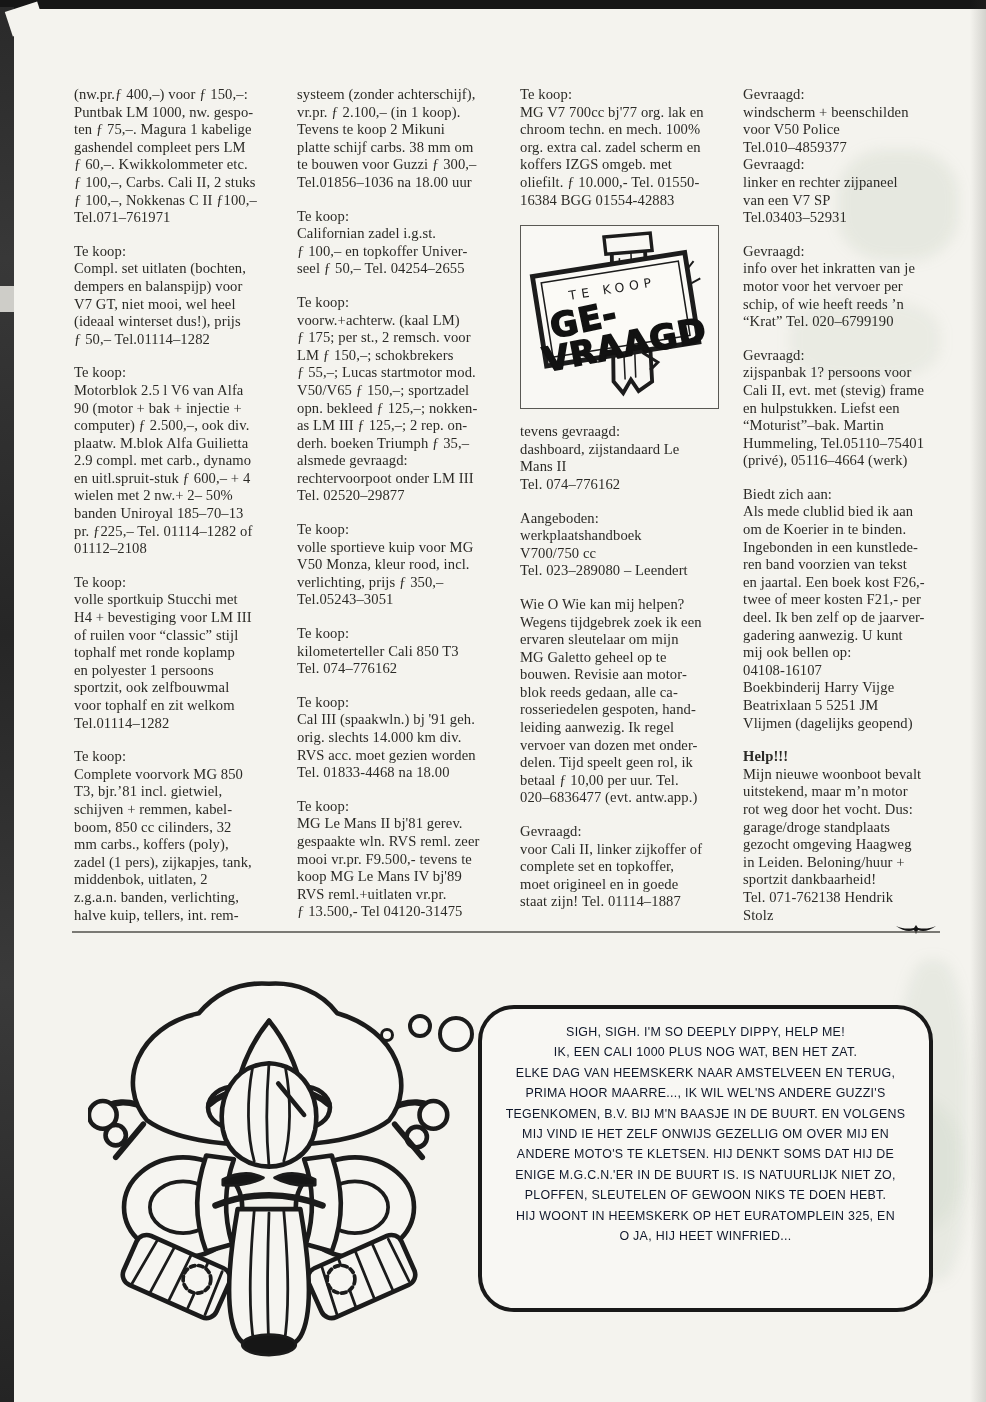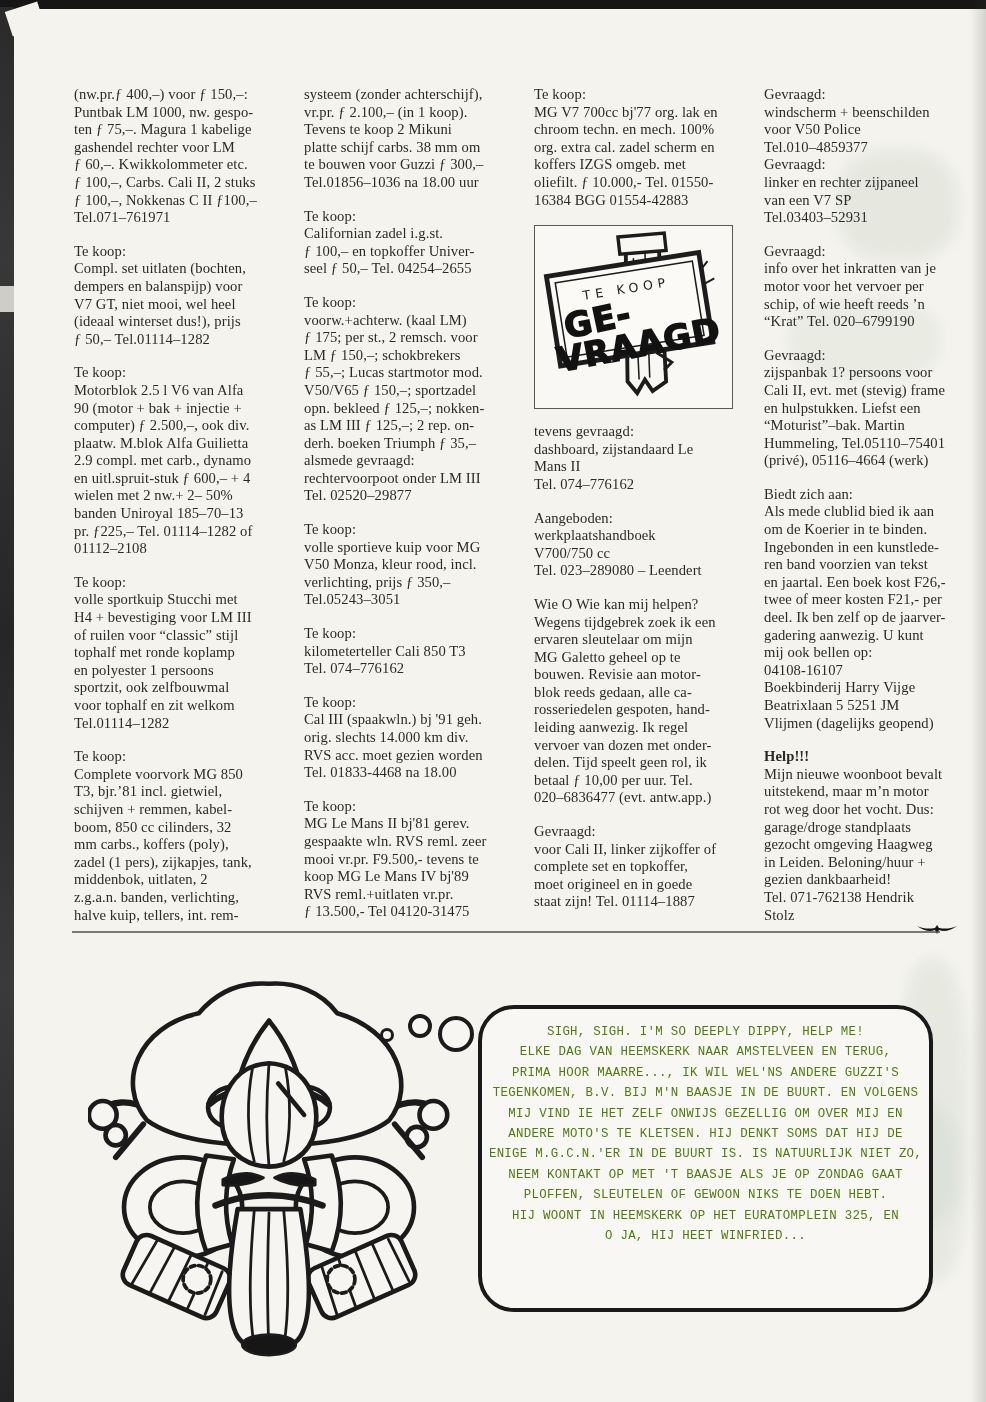"(nw.pr.ƒ 400,–) voor ƒ 150,–:" .columns { gap: 28px -> 21px }
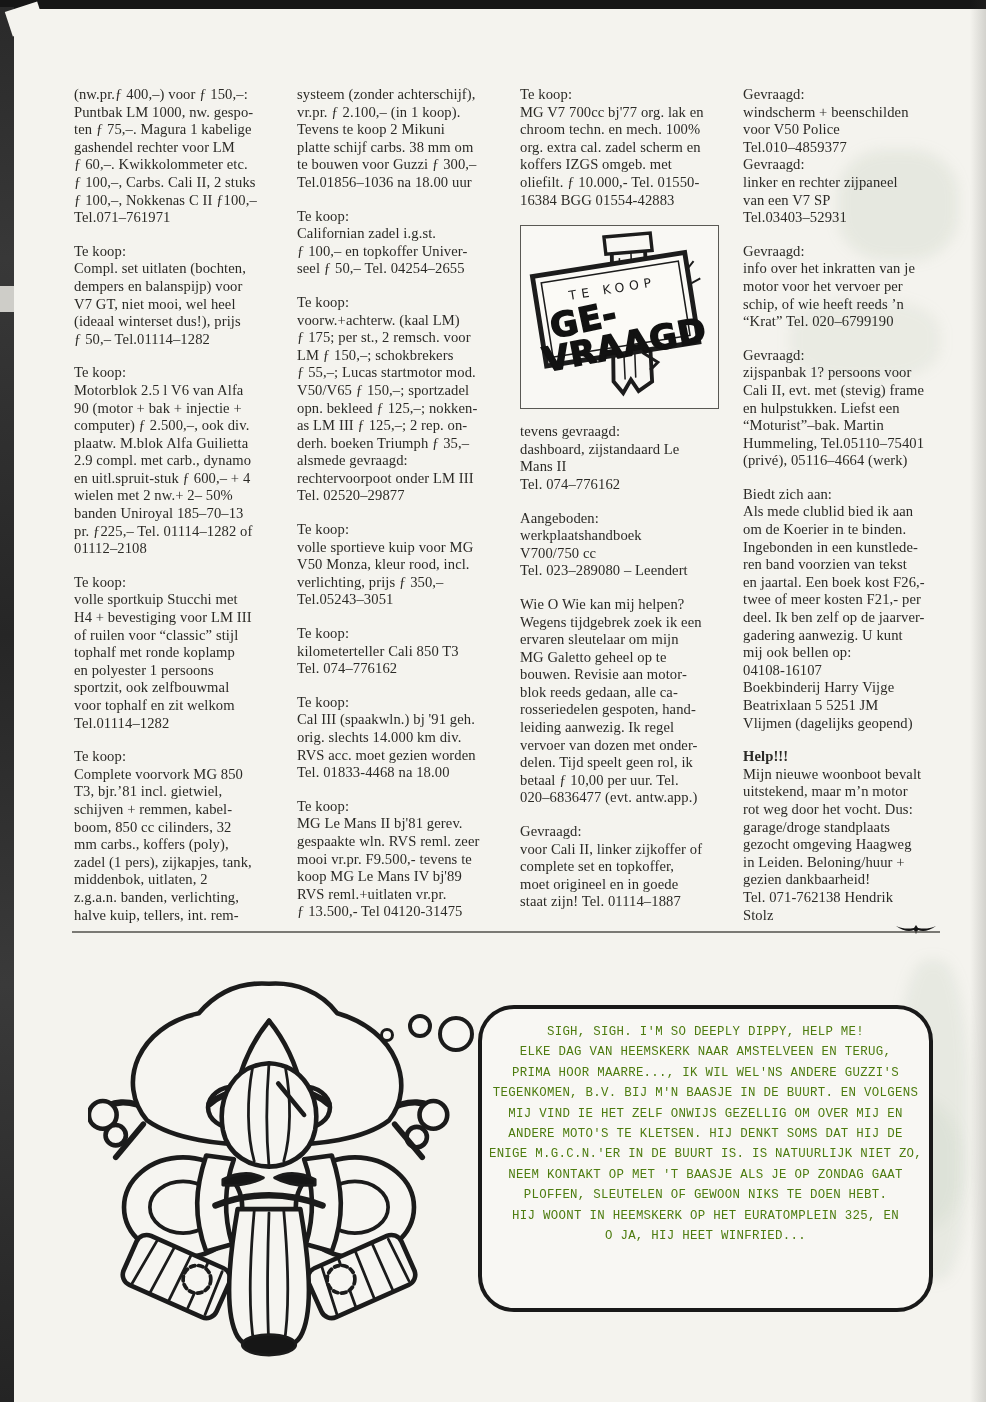"gashendel rechter voor LM" div.line { text: rechter voor -> compleet pers }
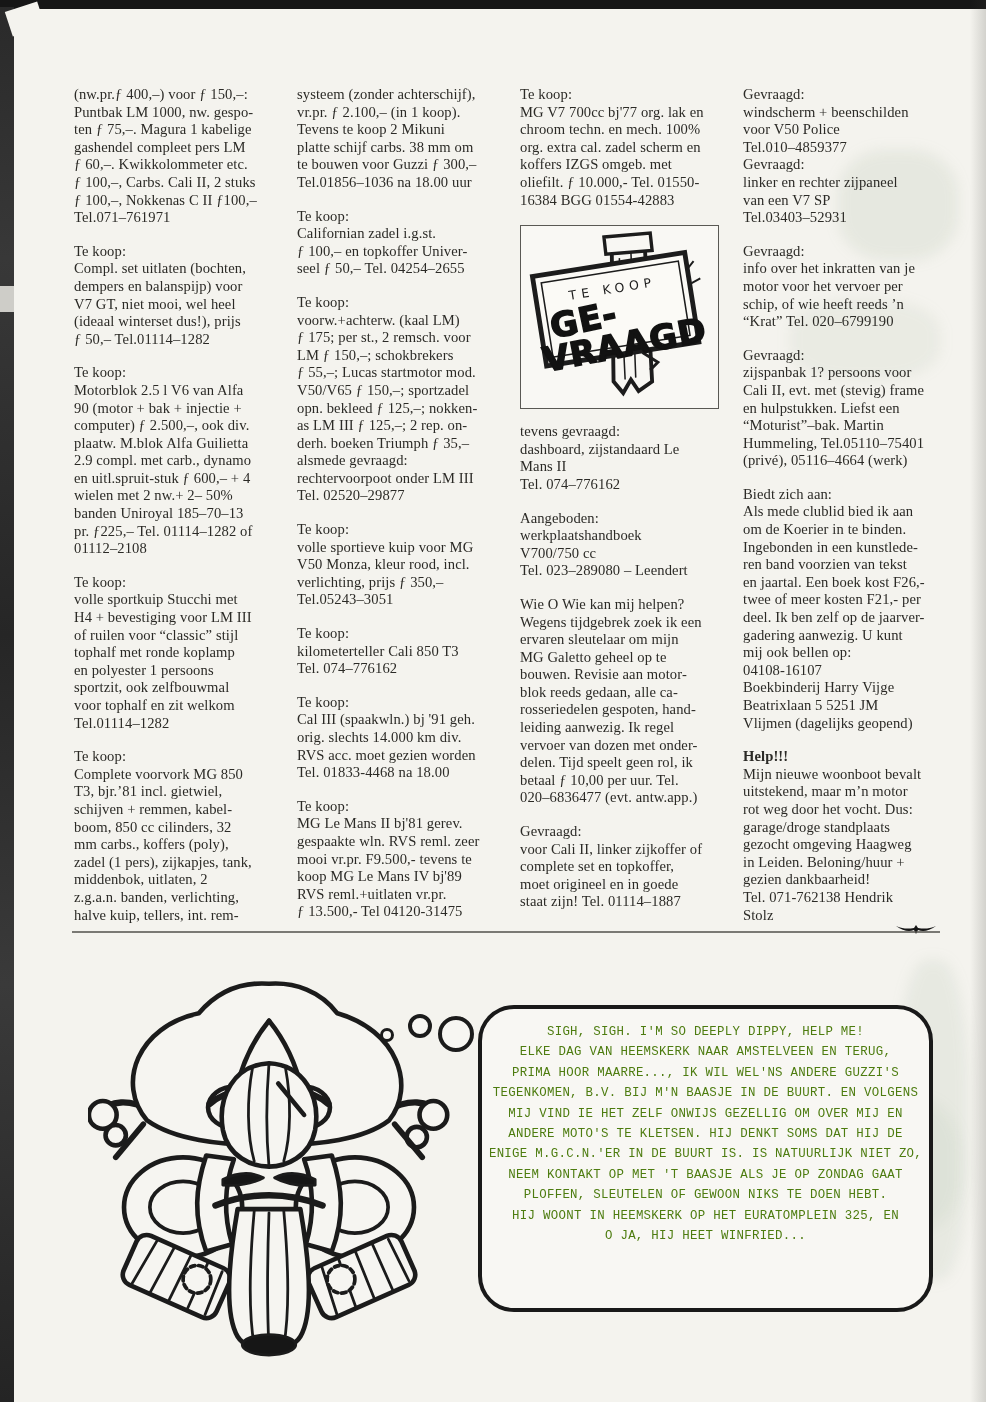"gezien dankbaarheid!" div.line { text: gezien -> sportzit }
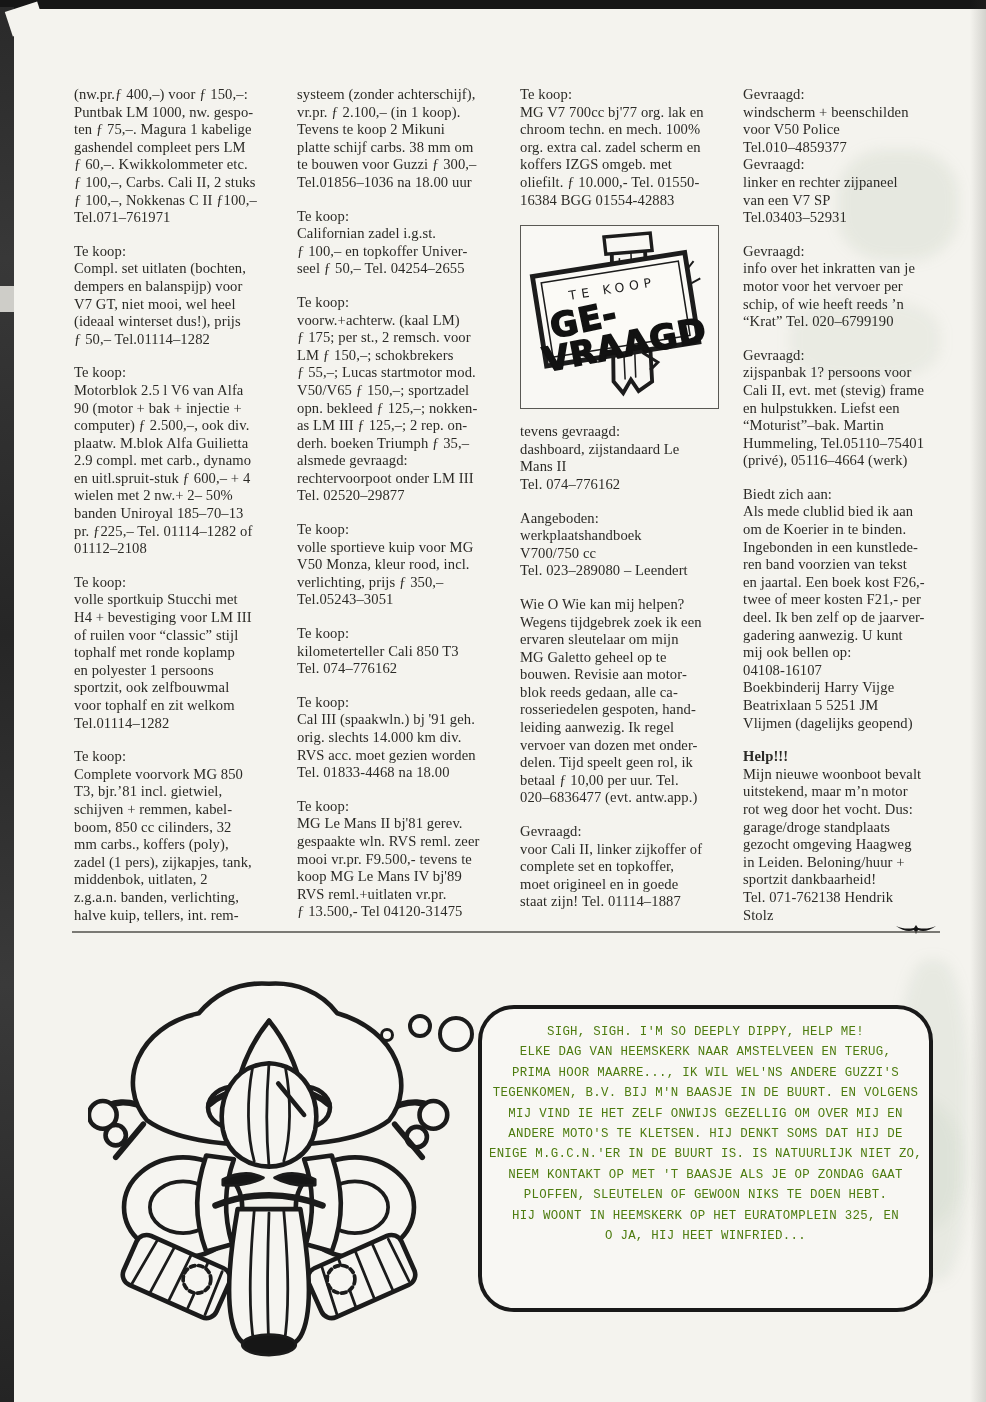"SIGH, SIGH. I'M SO DEEPLY" .bubble-line { color: #4d7c0f -> #0f172a; font-family: Liberation Mono, monospace -> Liberation Sans, sans-serif }
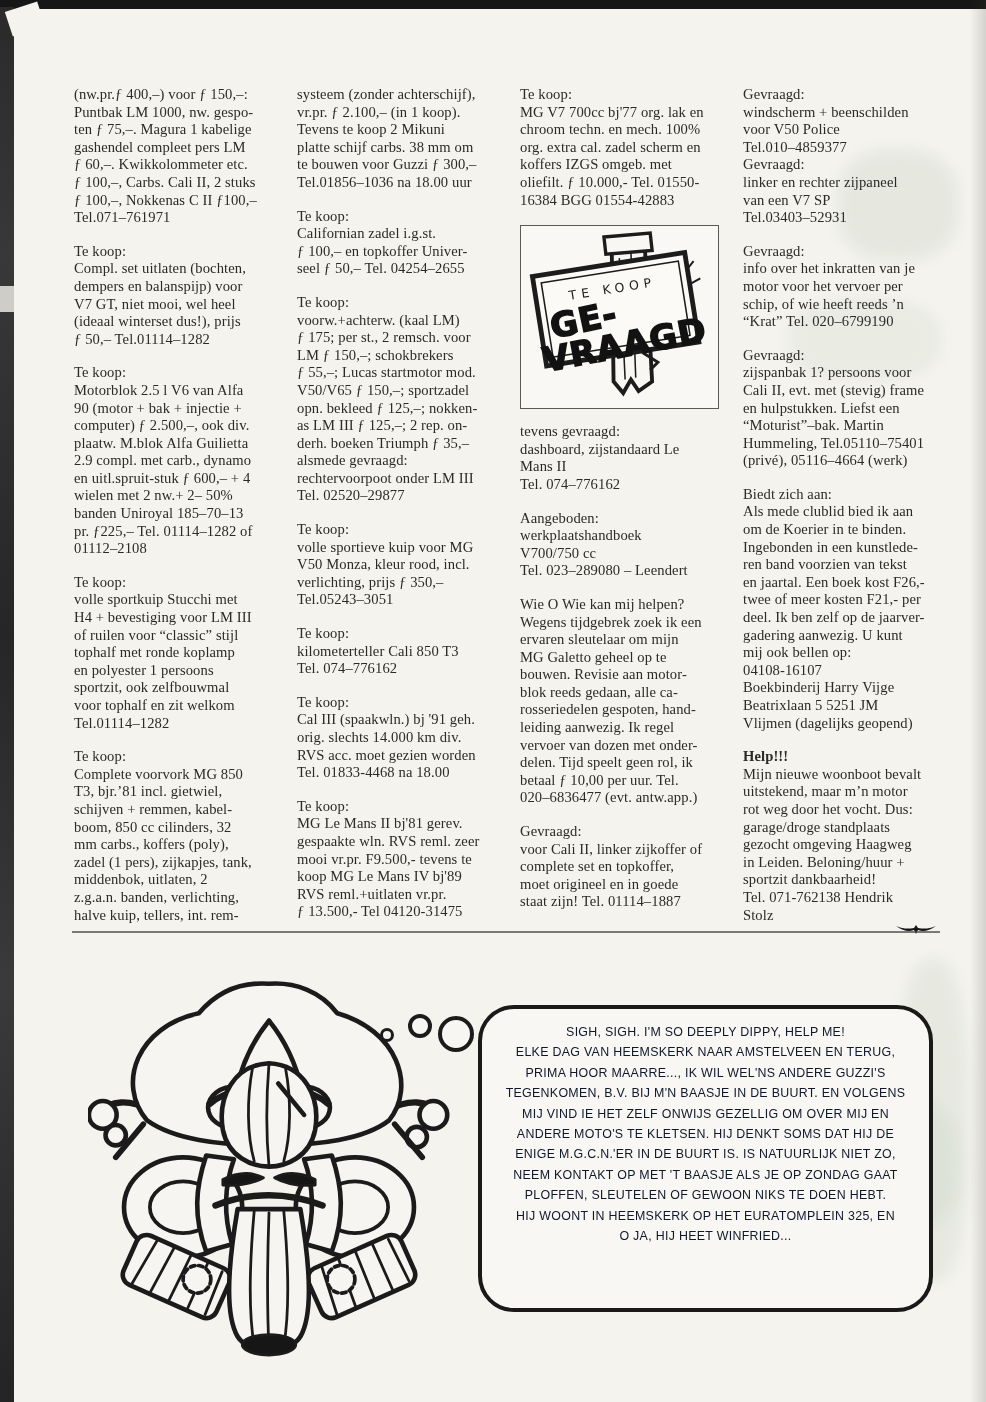"IK, EEN CALI 1000 PLUS" div.bubble-line { html: none -> <div>IK, EEN CALI 1000 PLUS NOG WAT, BEN HET ZAT.</div> }
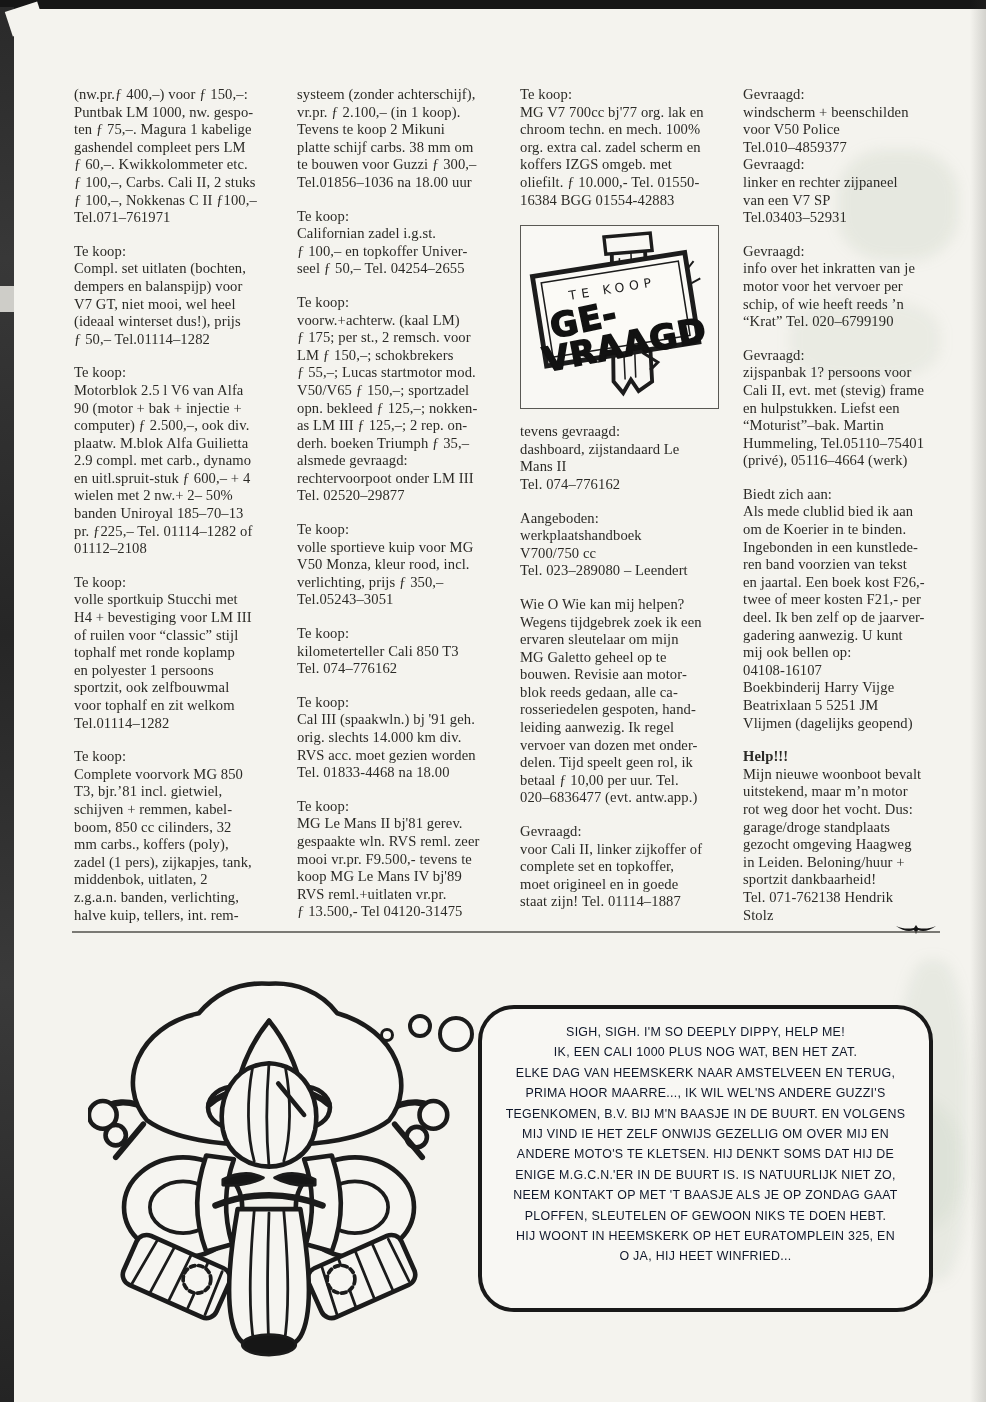"NEEM KONTAKT OP MET 'T" div.bubble-line { html: <div>NEEM KONTAKT OP MET 'T BAASJE ALS JE OP ZONDAG GAAT</div> -> none }
